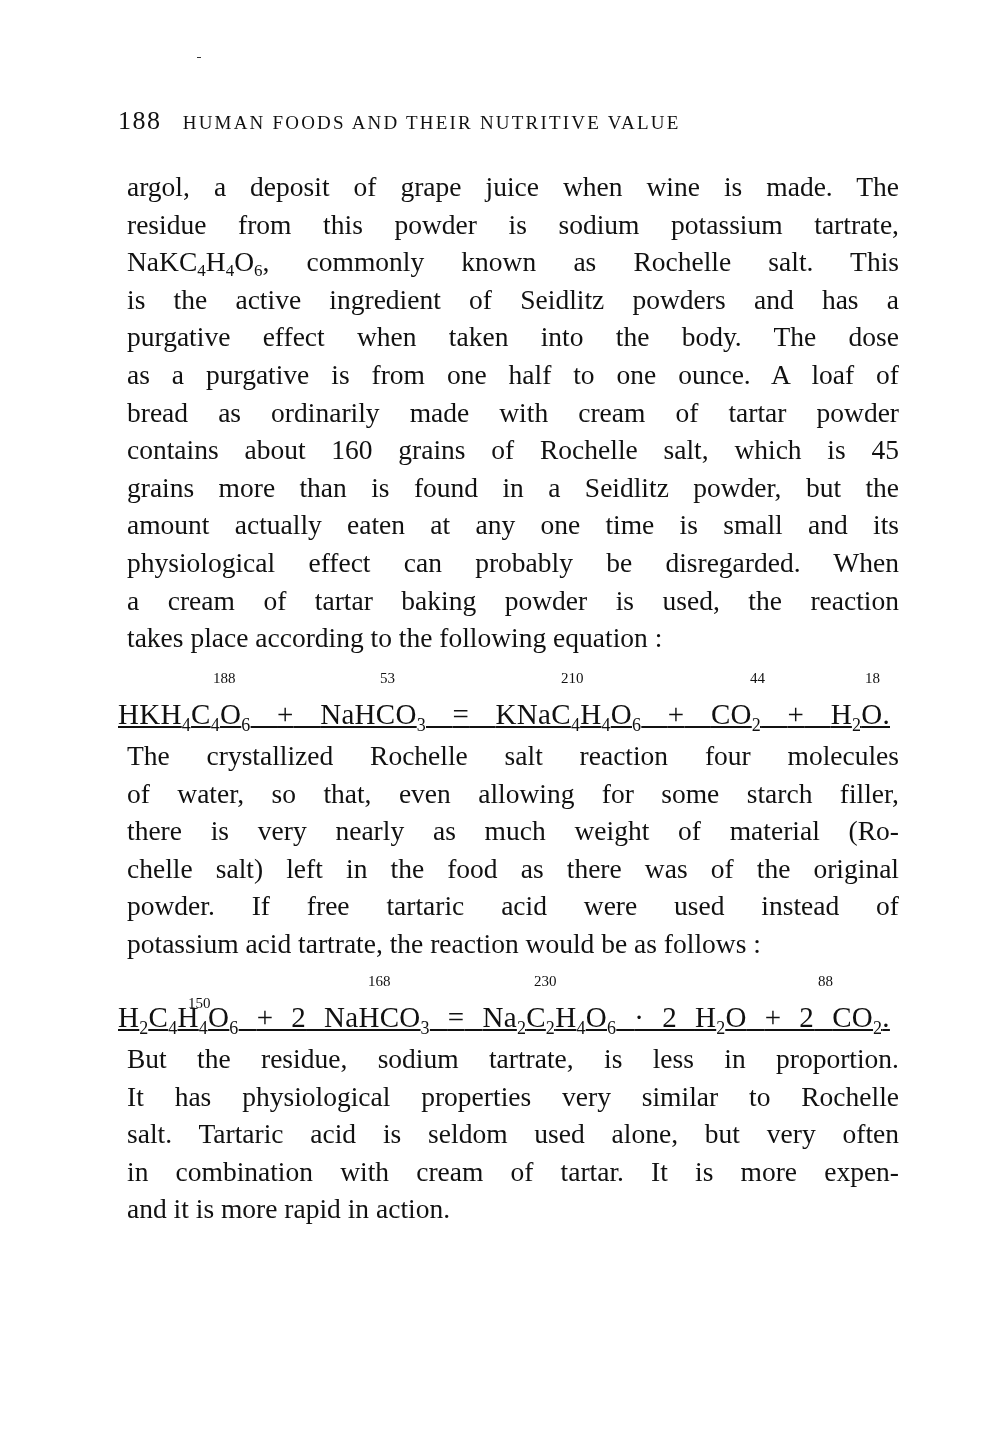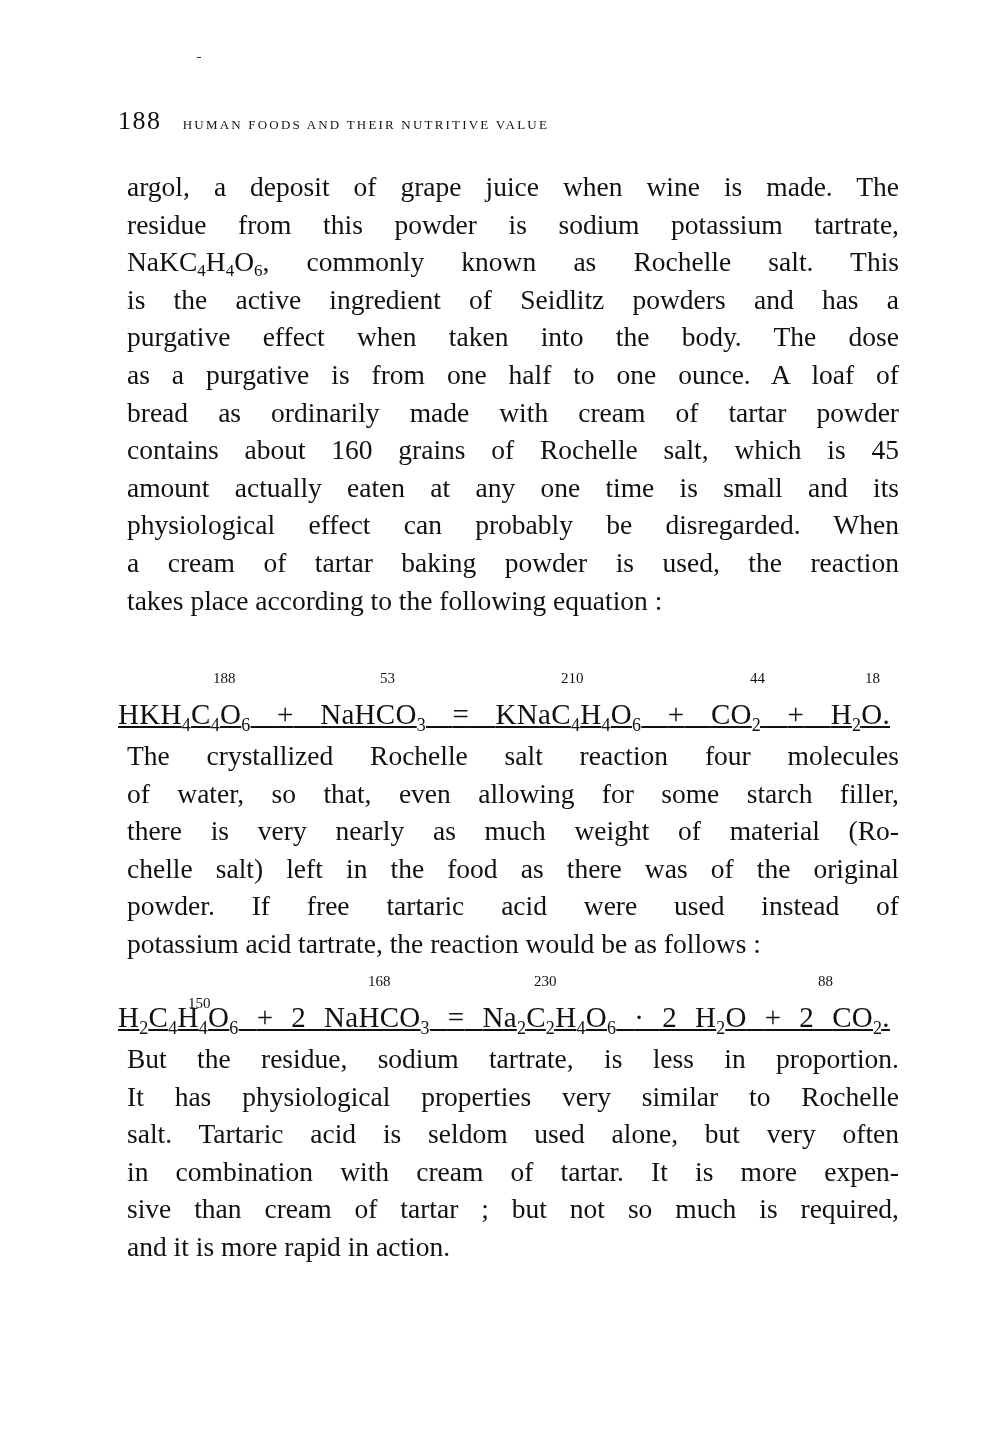"HUMAN FOODS AND THEIR NUTRITIVE" .header .title { font-size: 13px -> 19px }
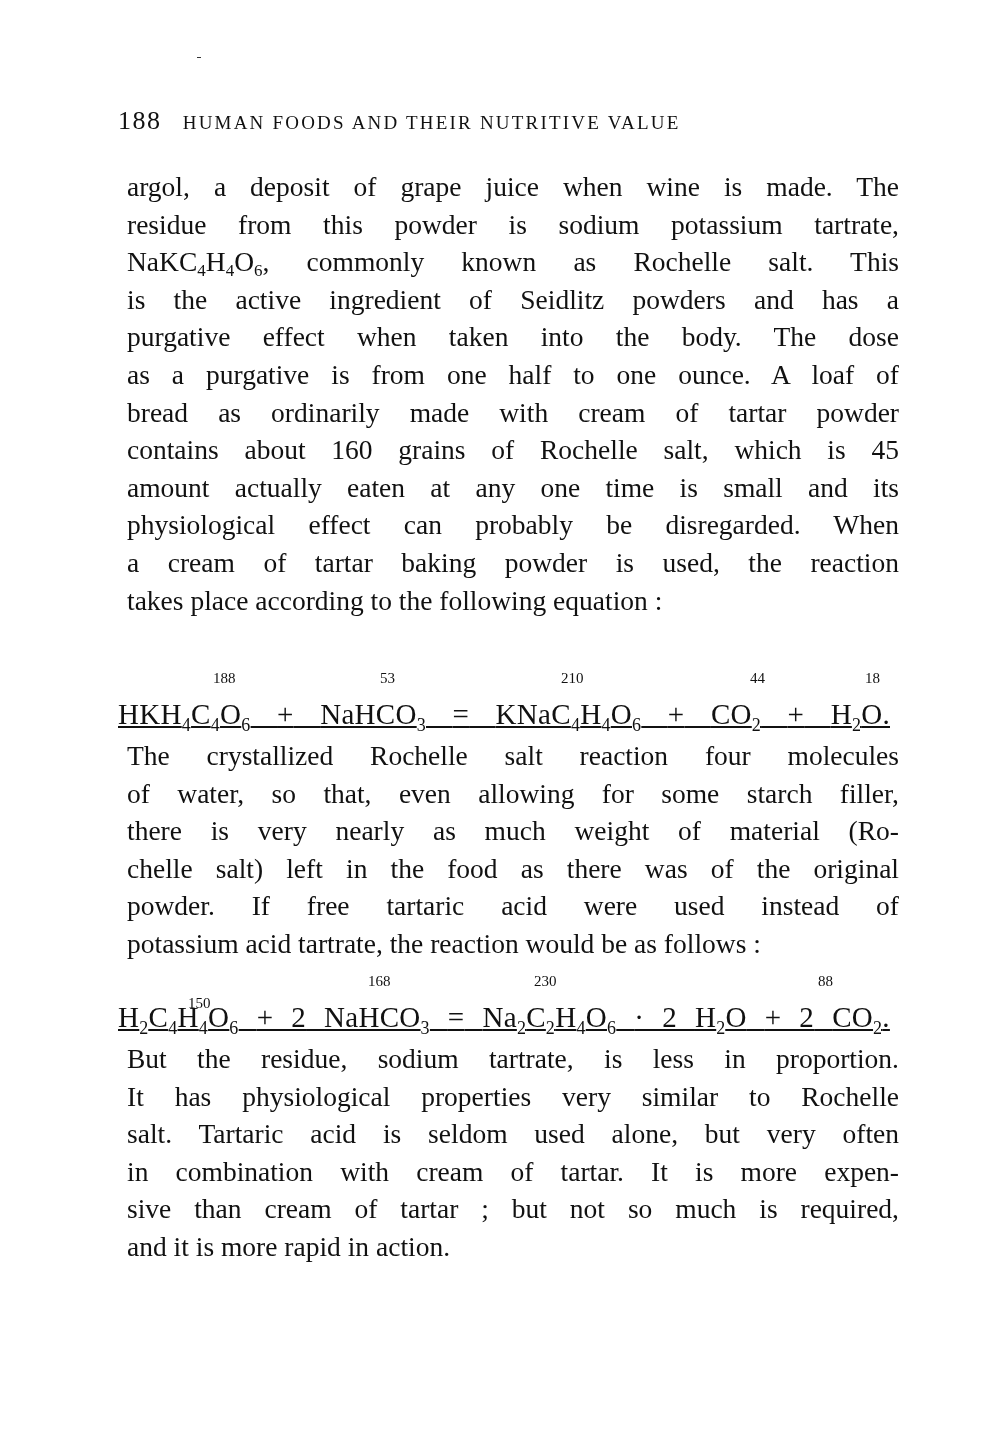"grains more than is found" span.line { html: none -> <span>grains more than is found in a Seidlitz powder, but the</span> }
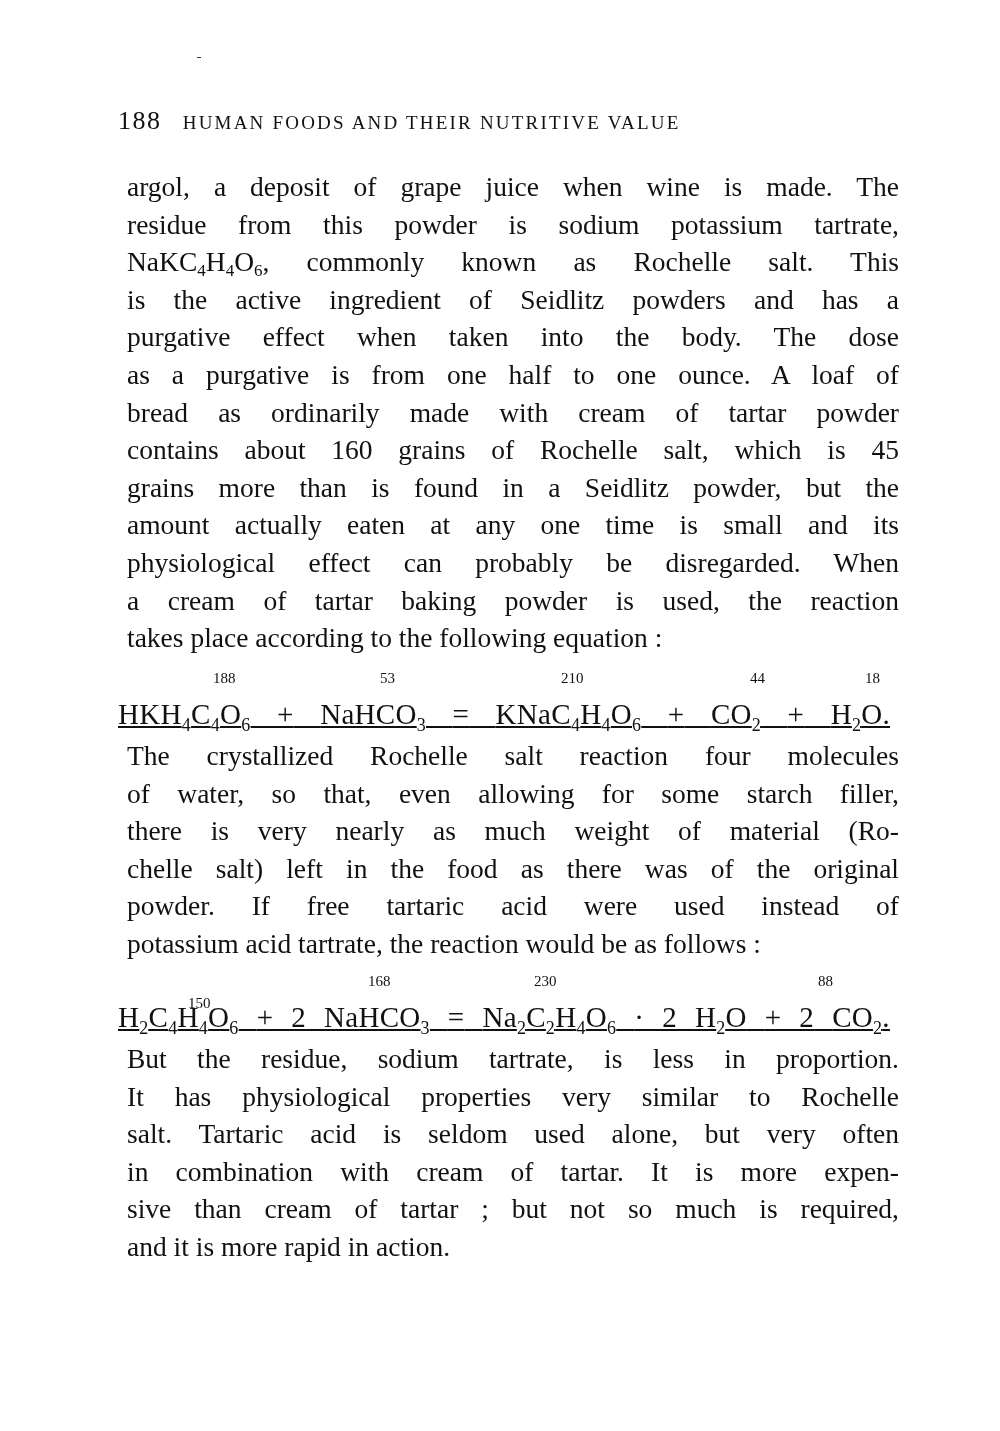"sive than cream of tartar" span.line { html: <span>sive than cream of tartar ; but not so much is required,</span> -> none }
